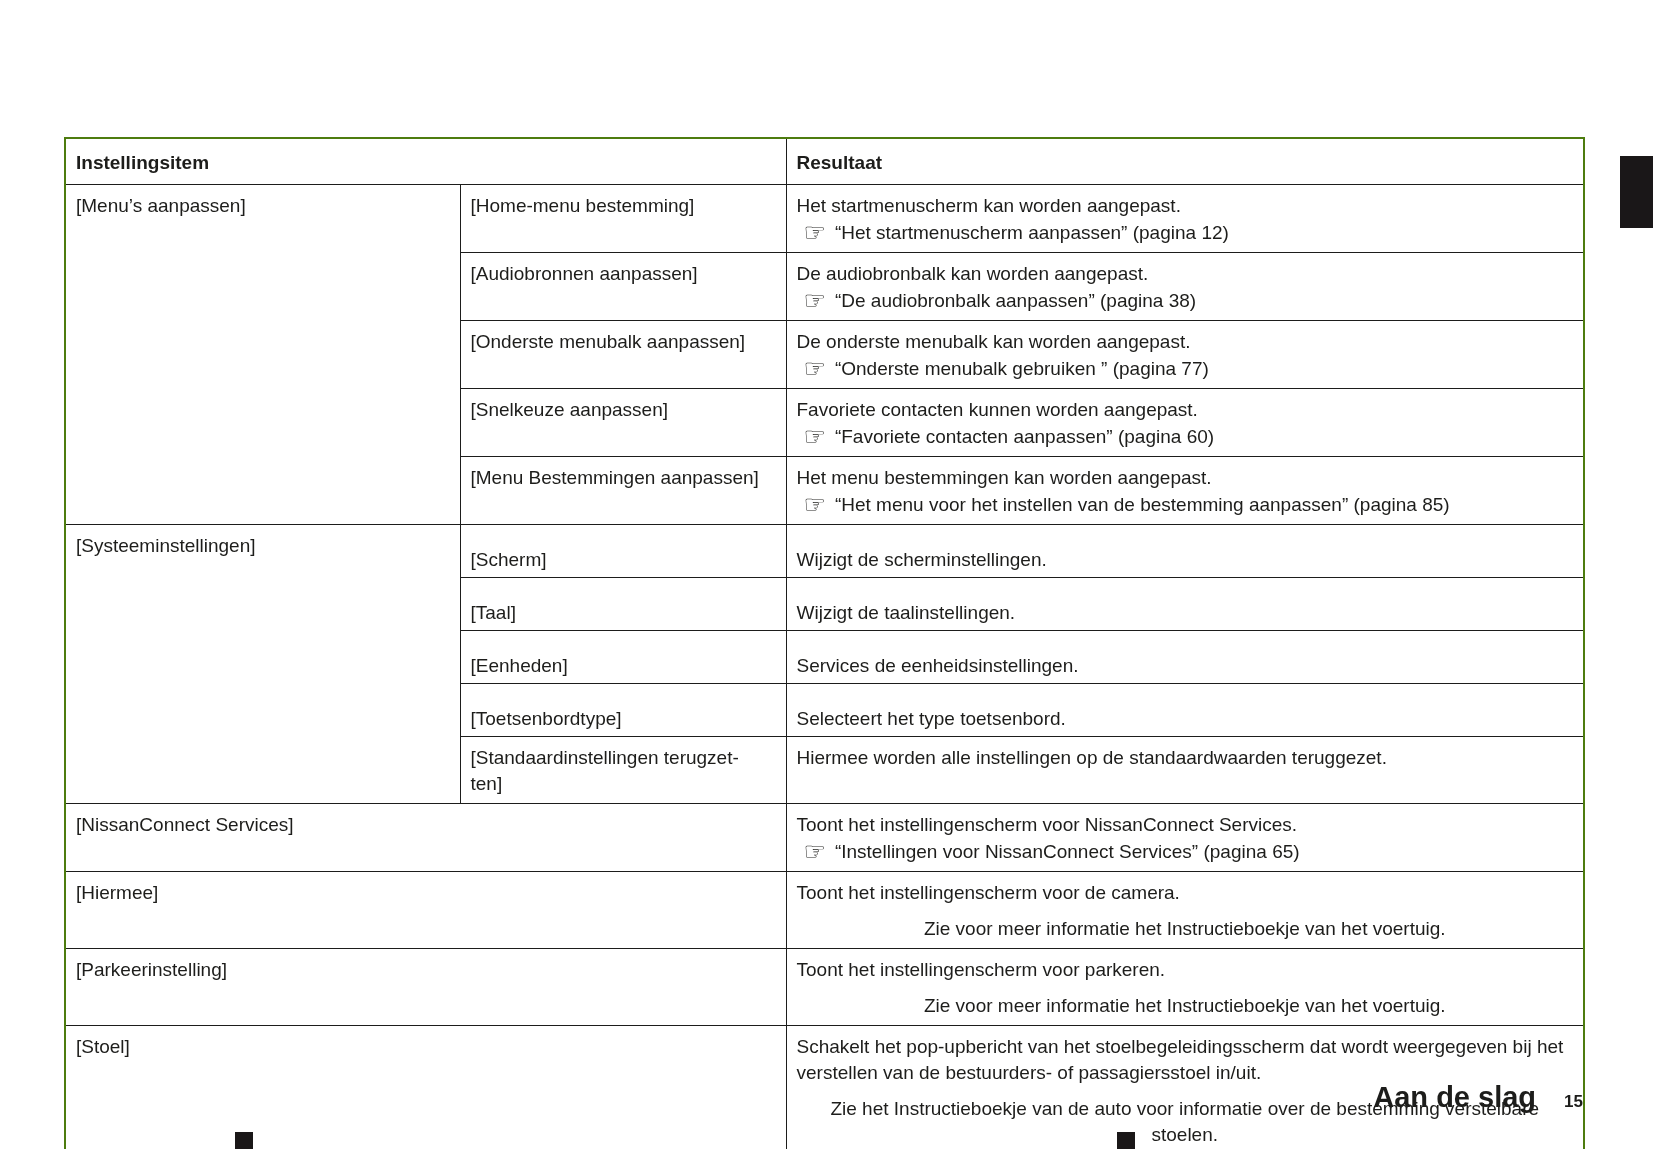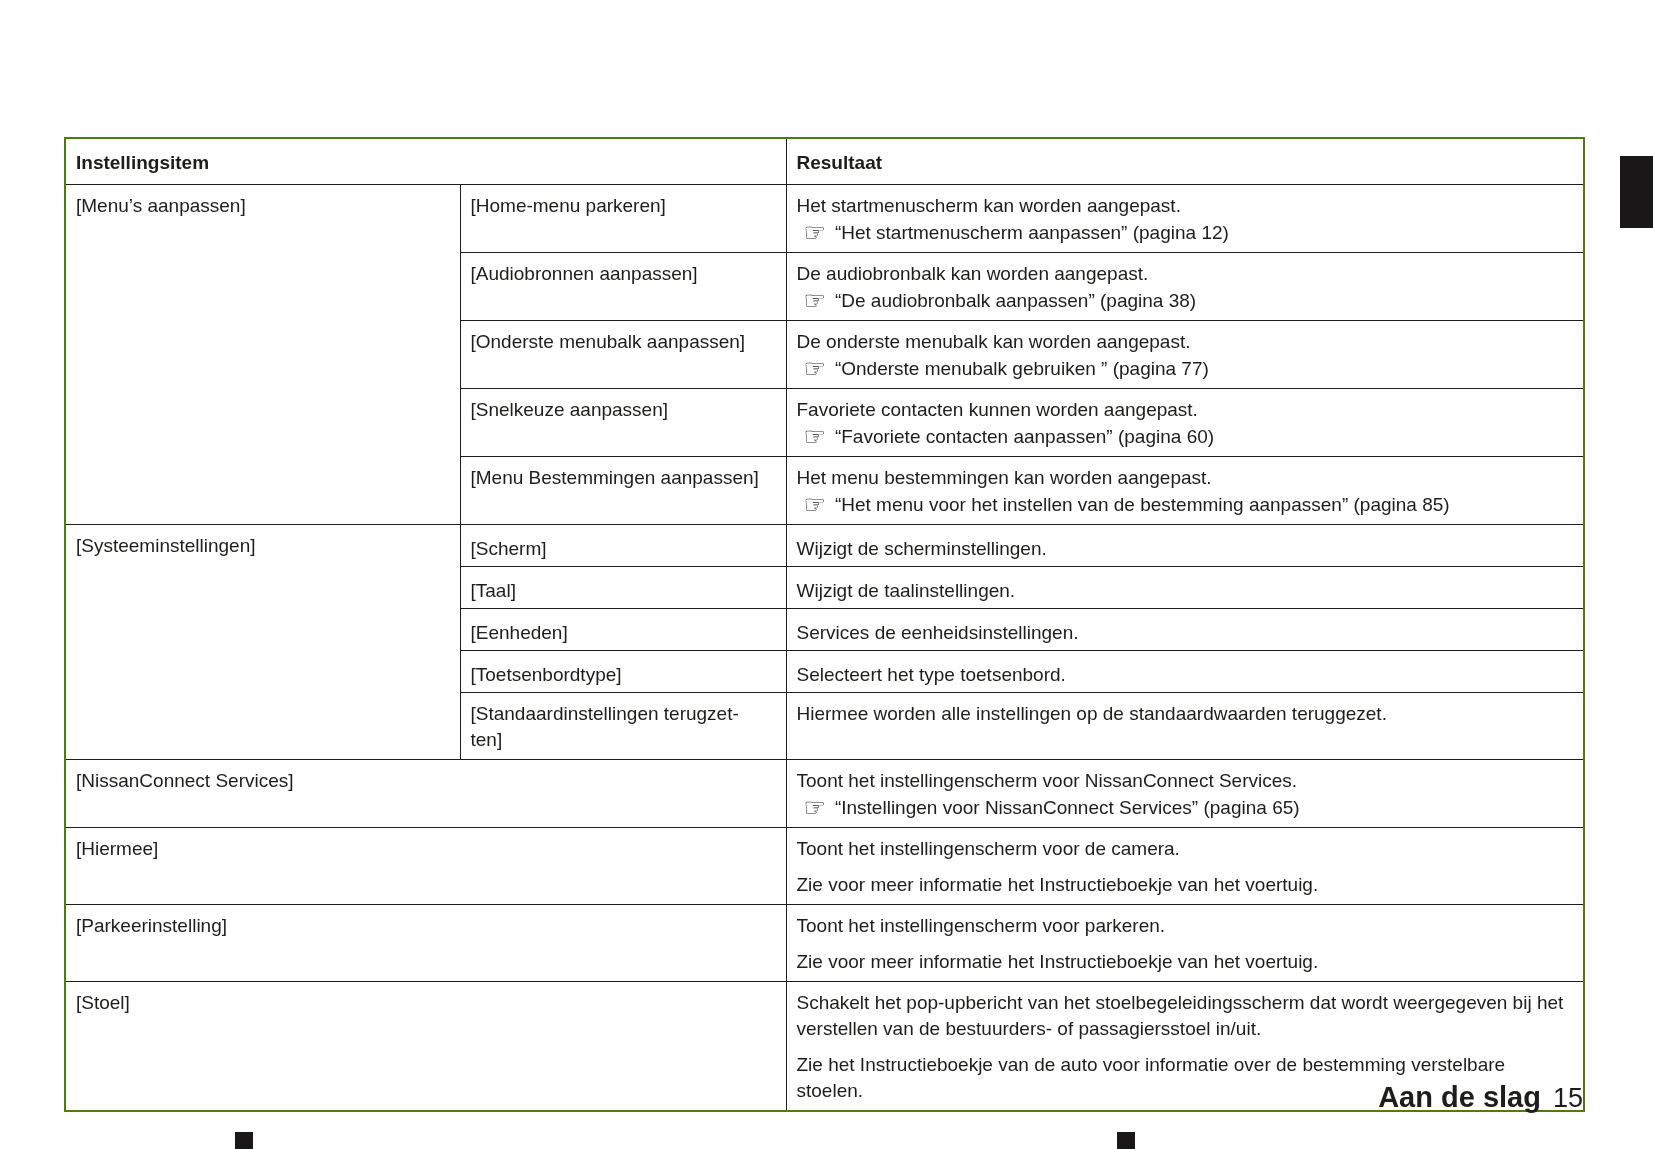"[Home-menu parkeren]" td { text: parkeren -> bestemming }
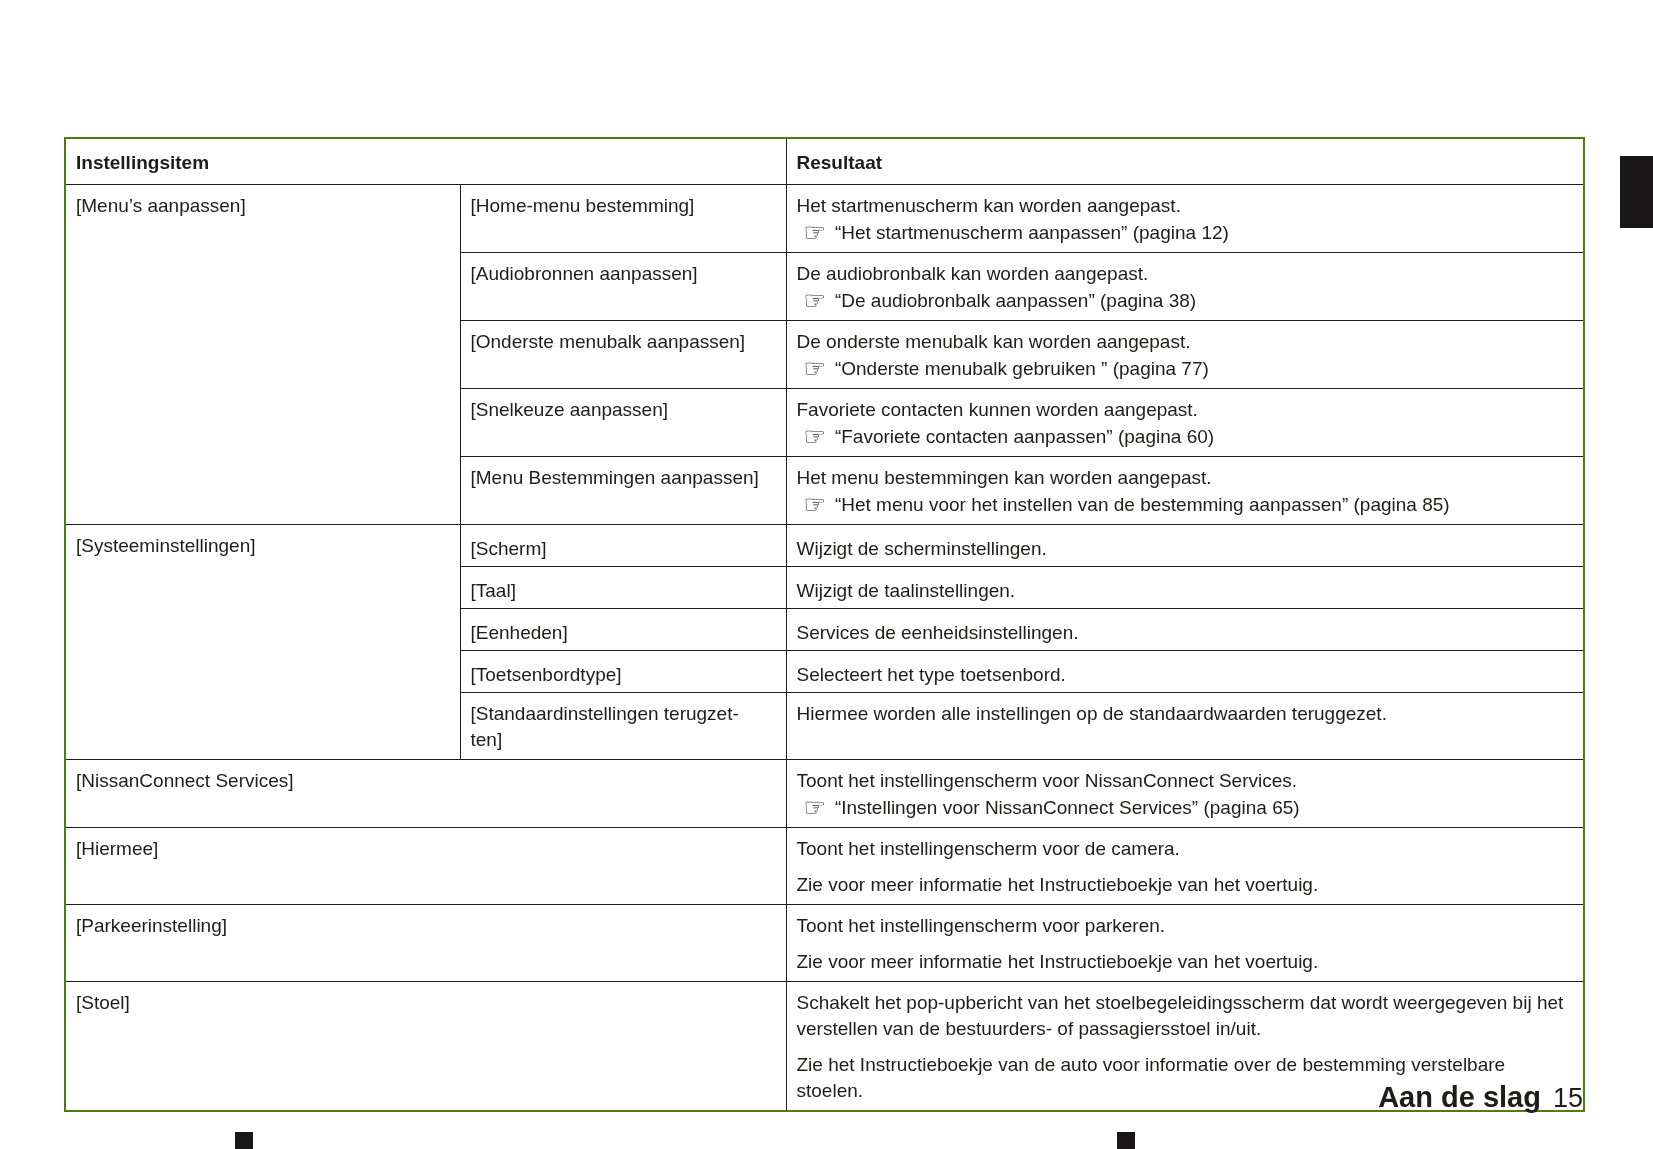"[Scherm]" .doc-table td.single-line { padding-top: 11px -> 22px }
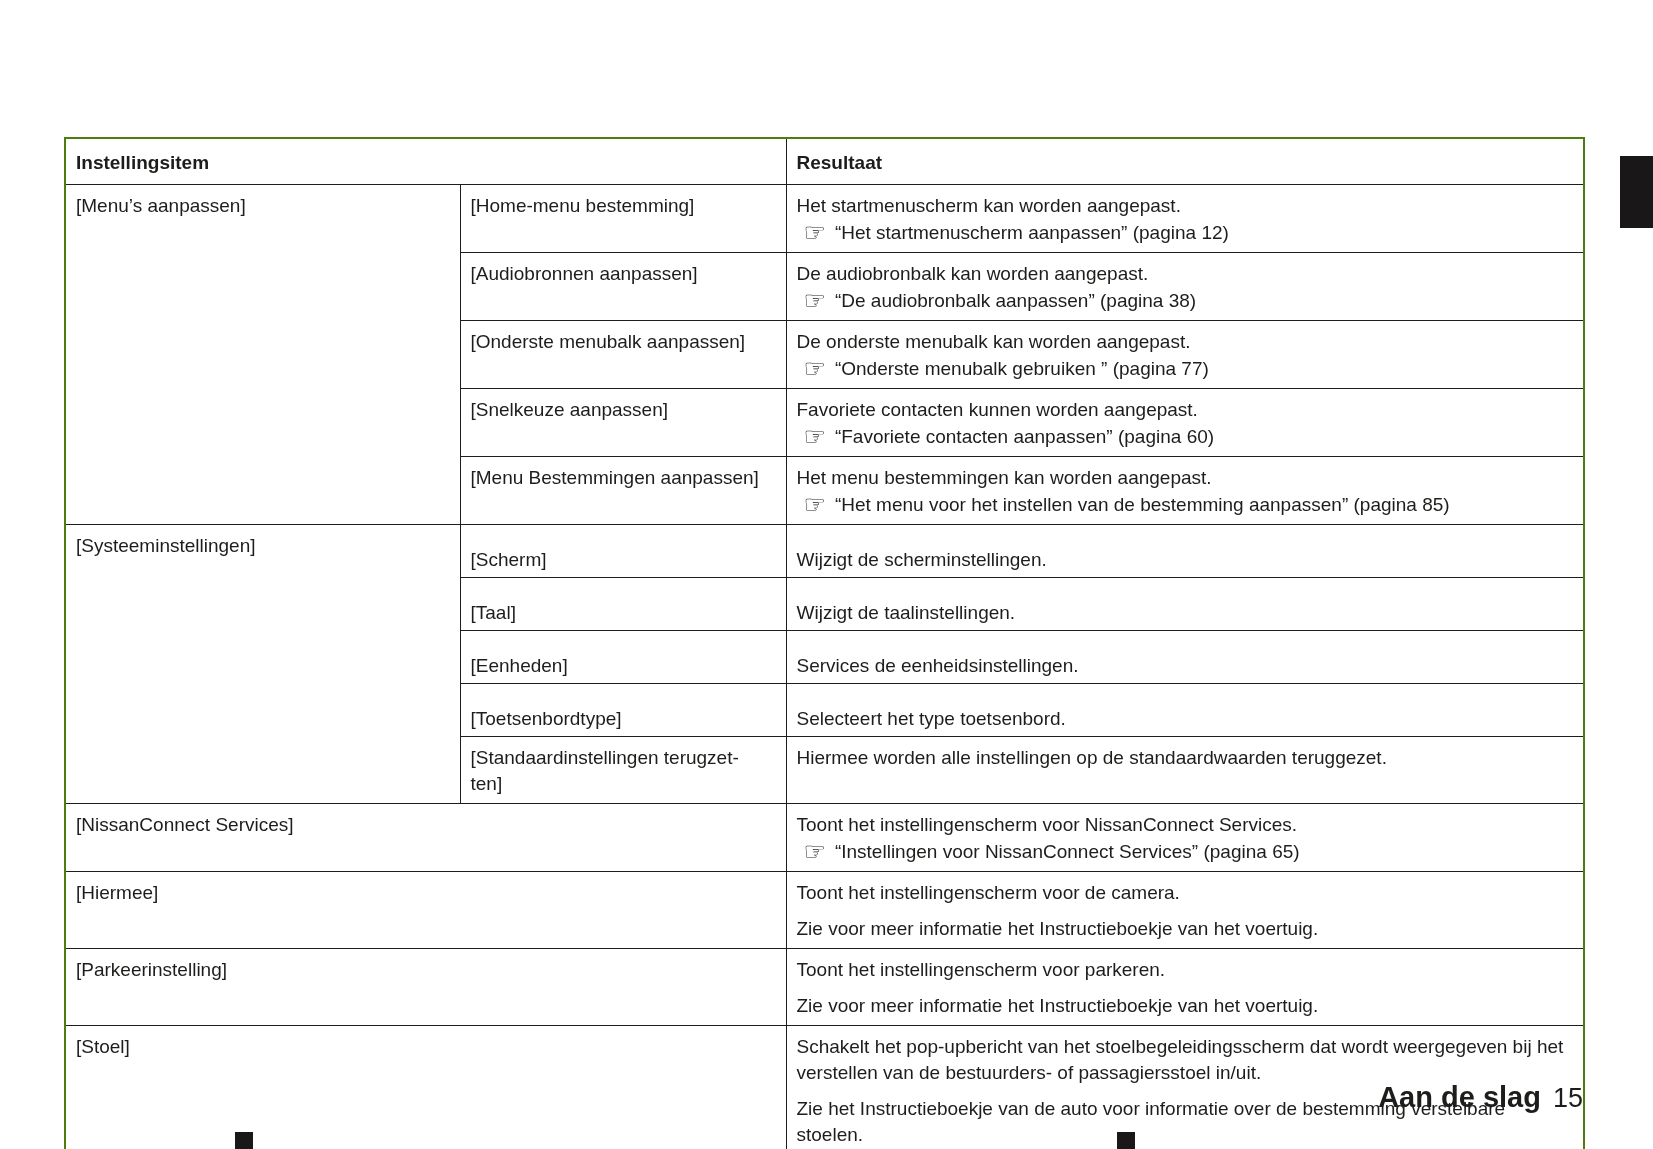"Zie voor meer informatie het" .para2 { text-align: none -> center }
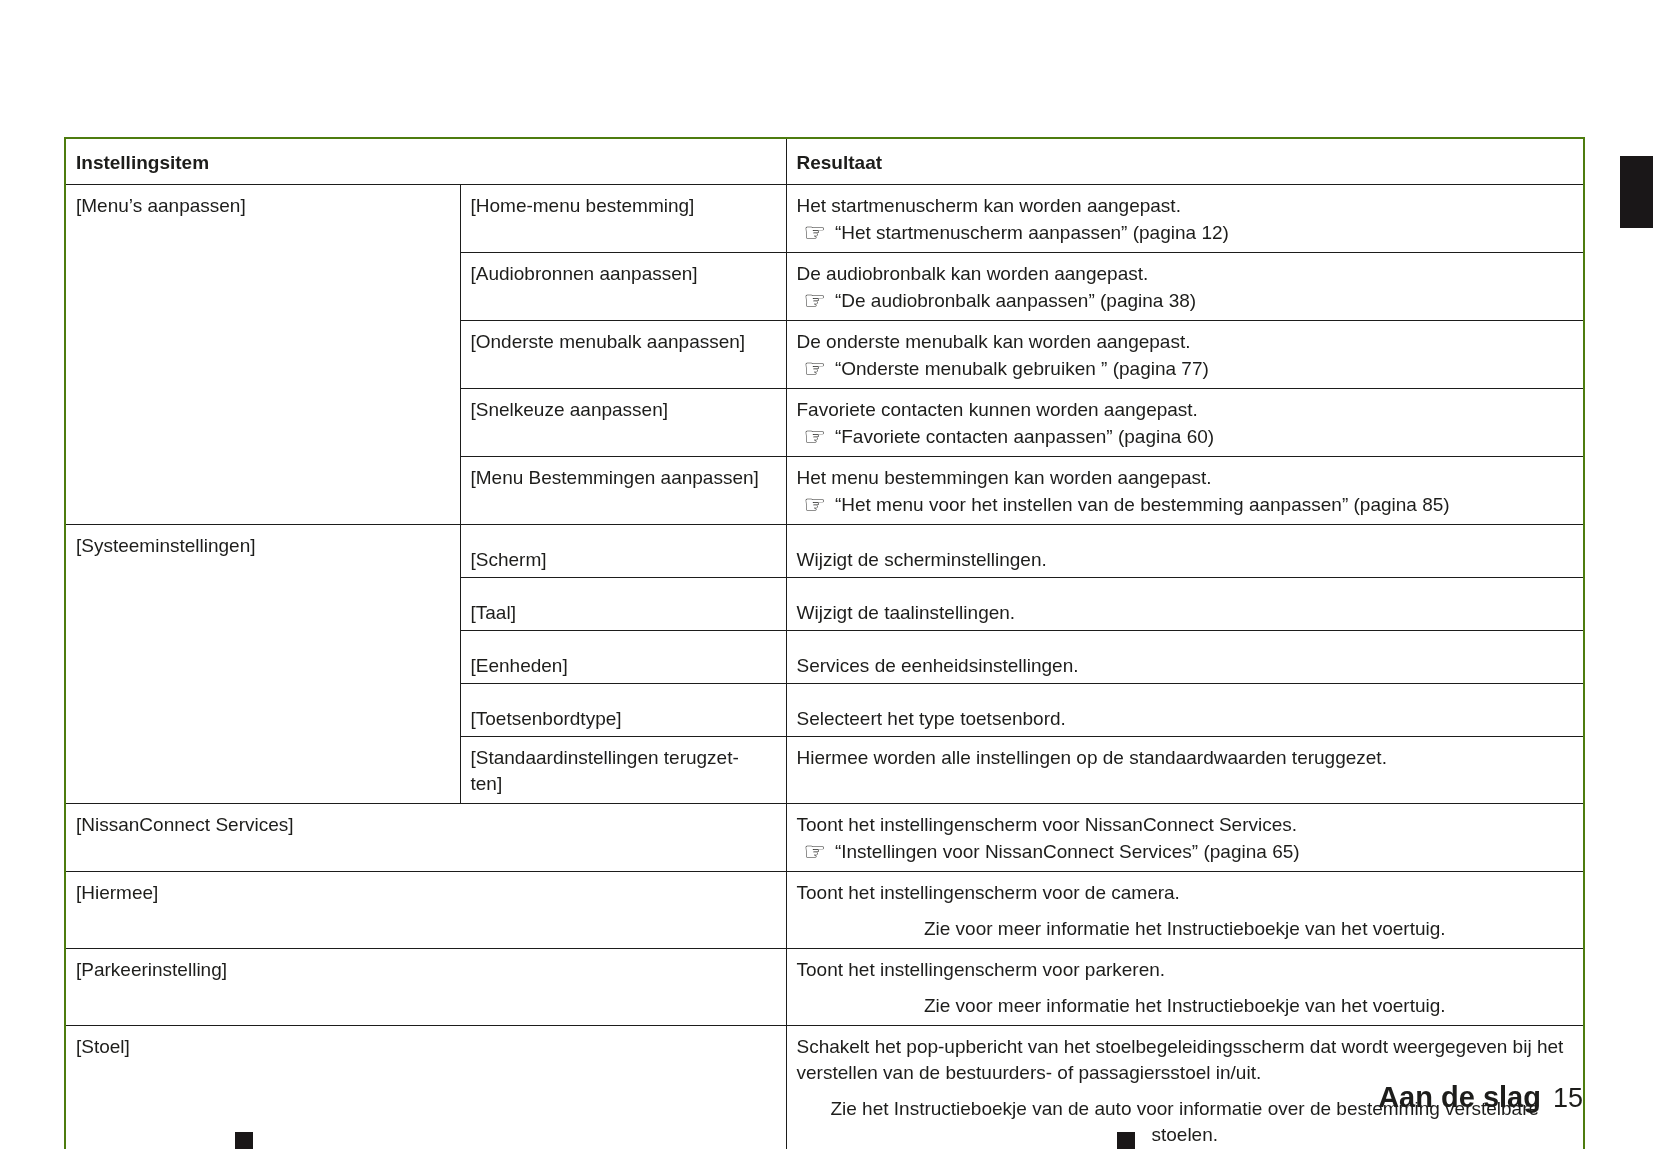"15" .footer .pagenum { font-size: 27px -> 17px; font-weight: normal -> bold; margin-left: 12px -> 28px }
